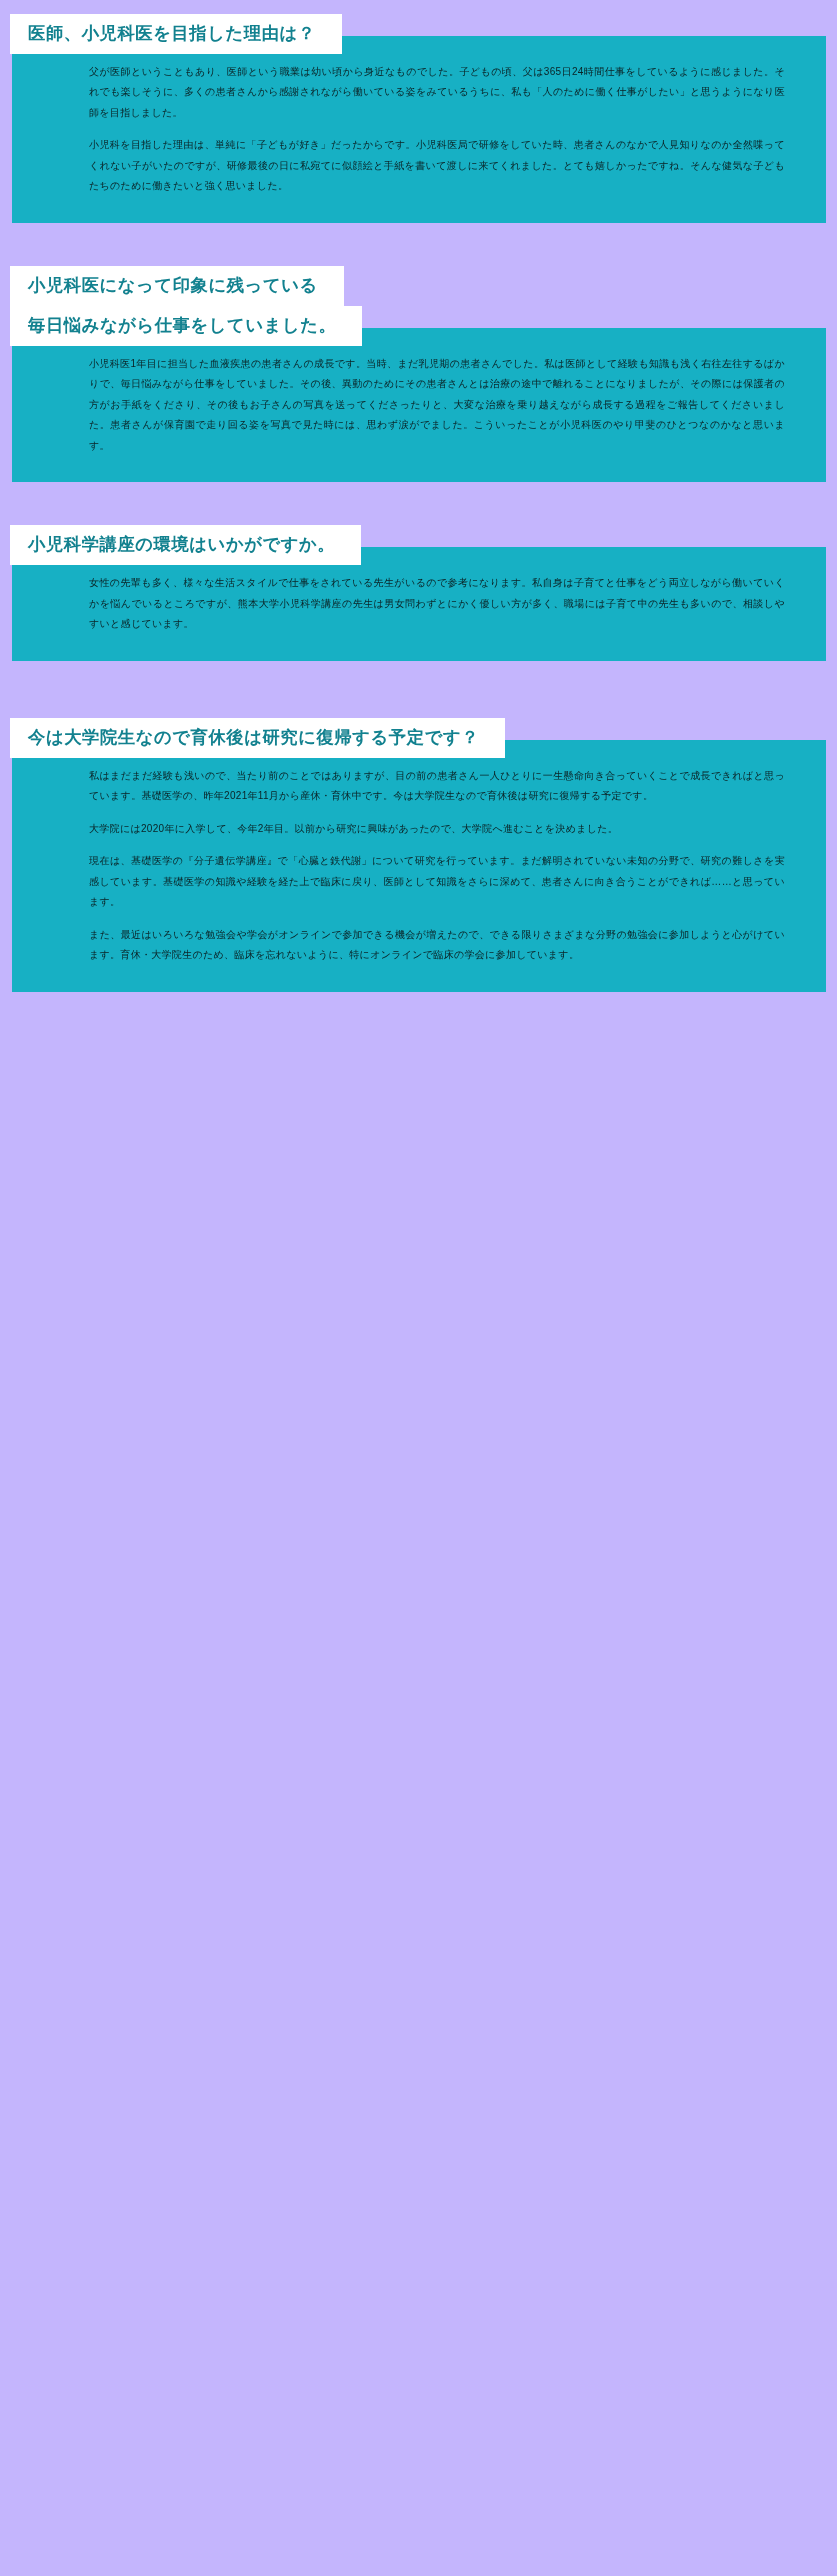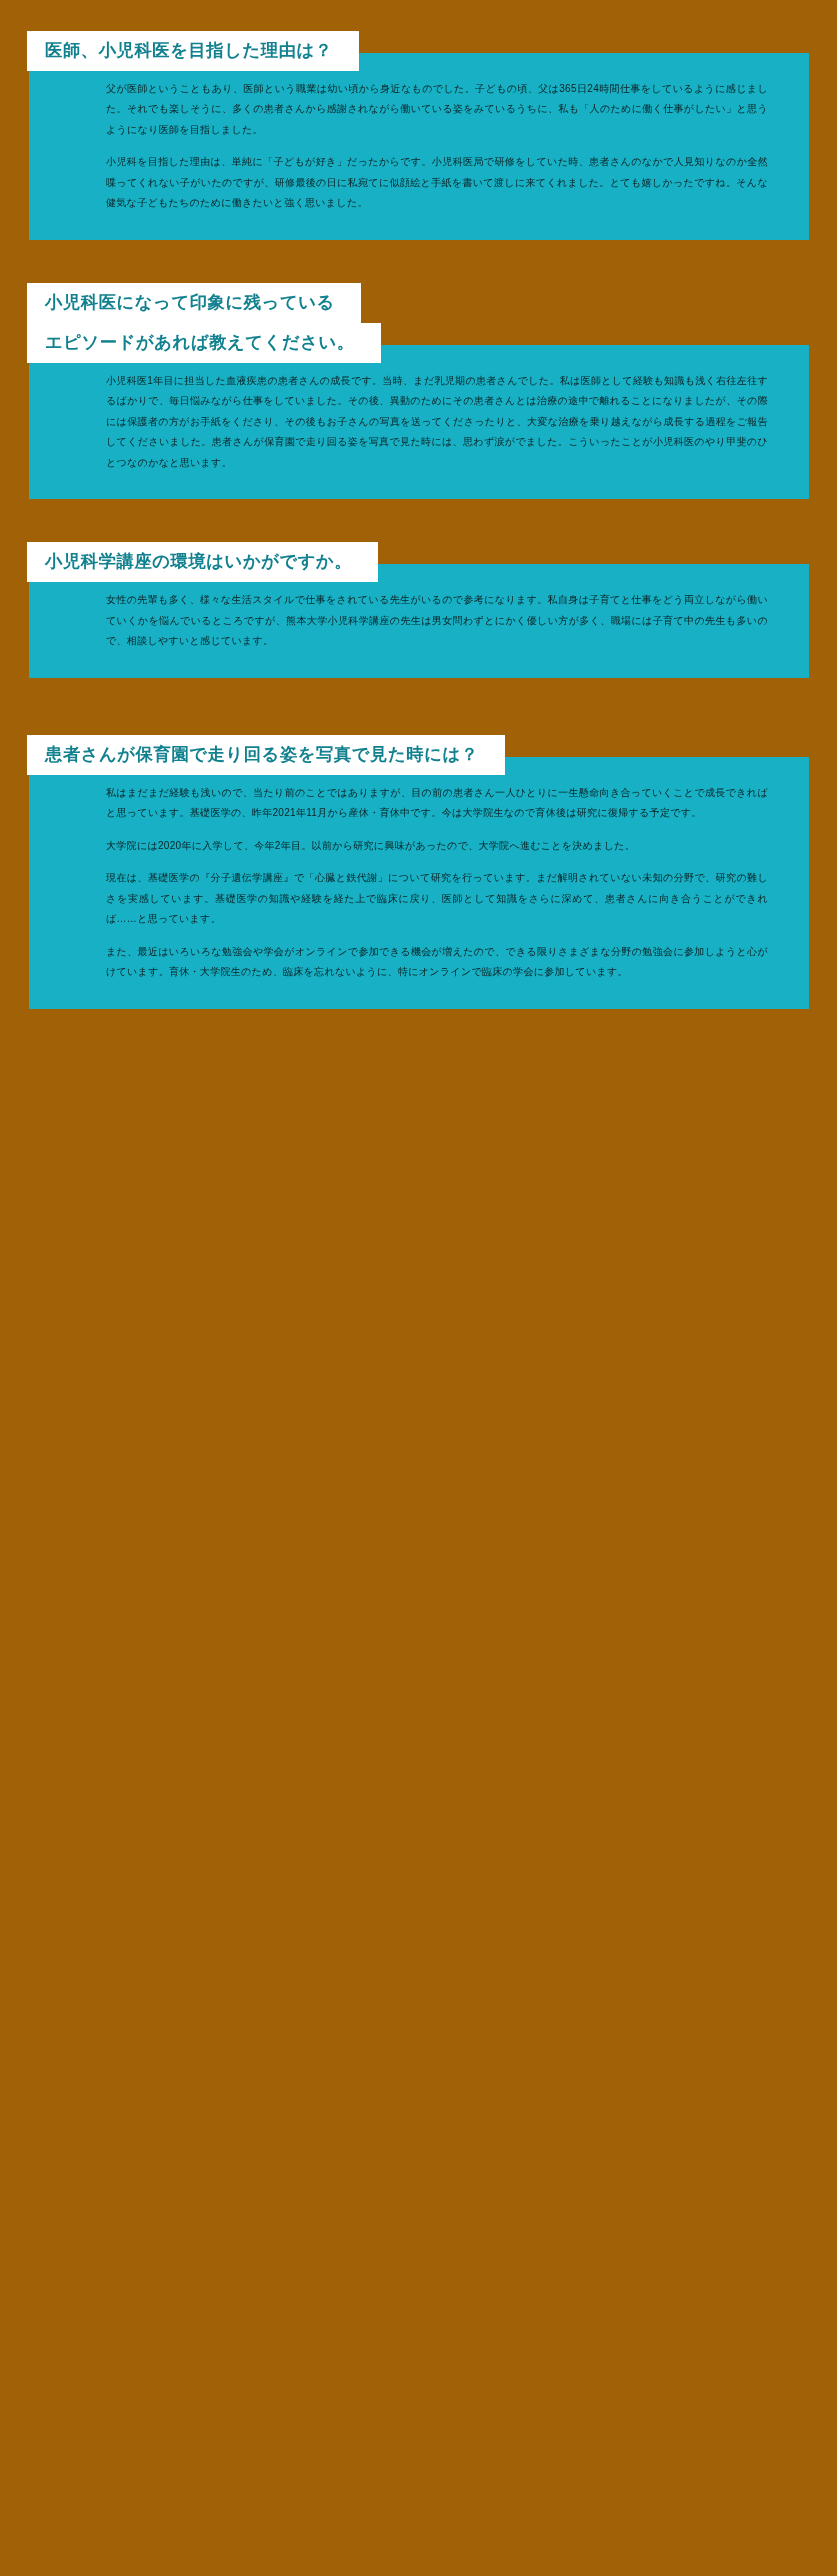"医師、小児科医を目指した理由は？" .page { background: #a16207 -> #c4b5fd; padding: 17px -> 0 }
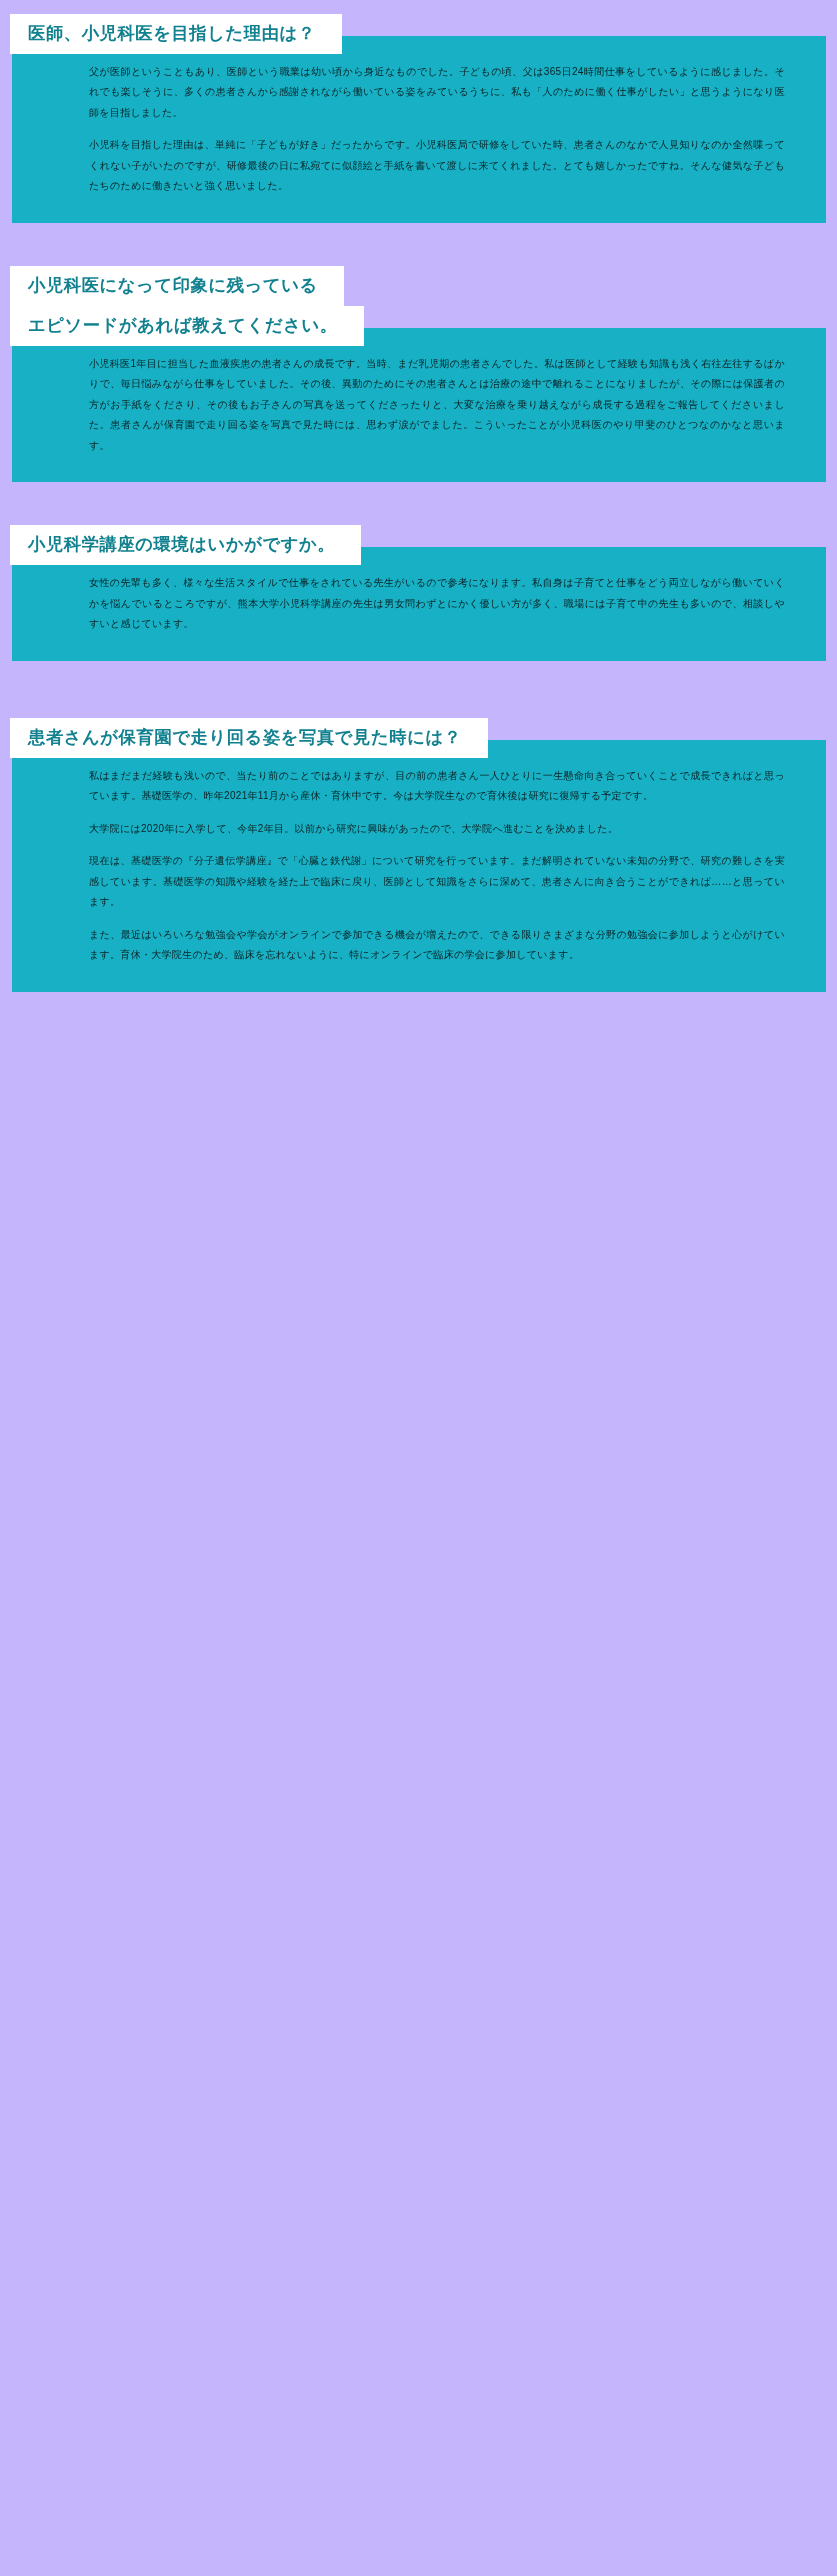"エピソードがあれば教えてください。" div.qline { text: エピソードがあれば教えてください -> 毎日悩みながら仕事をしていました }
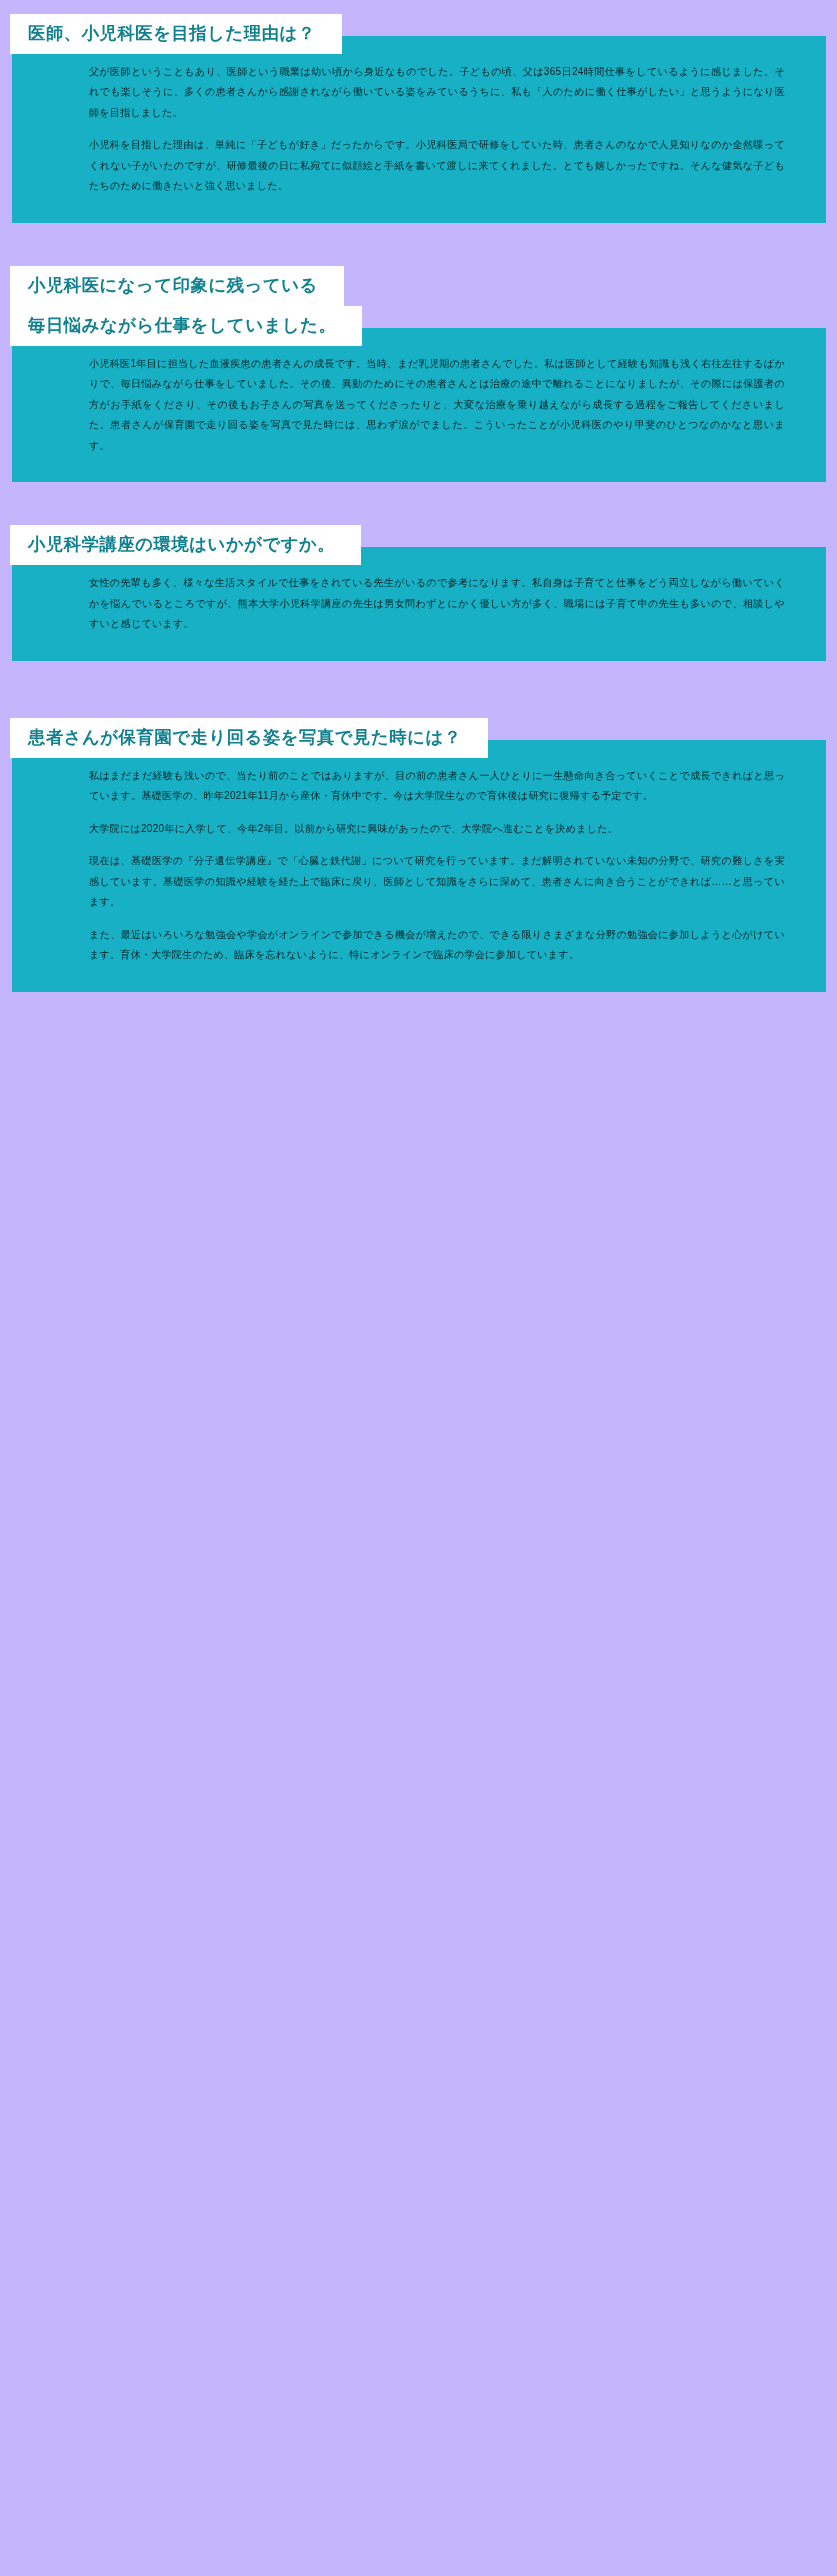"患者さんが保育園で走り回る姿を写真で見た時には？" div.qline { text: 患者さんが保育園で走り回る姿を写真で見た時には -> 今は大学院生なので育休後は研究に復帰する予定です }
